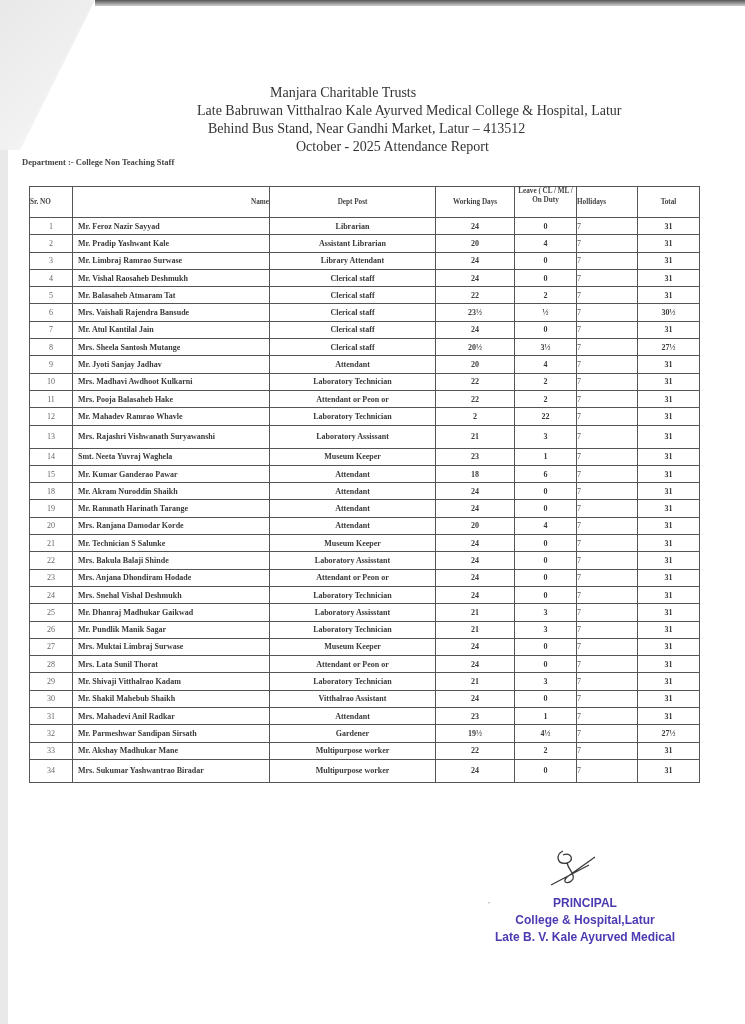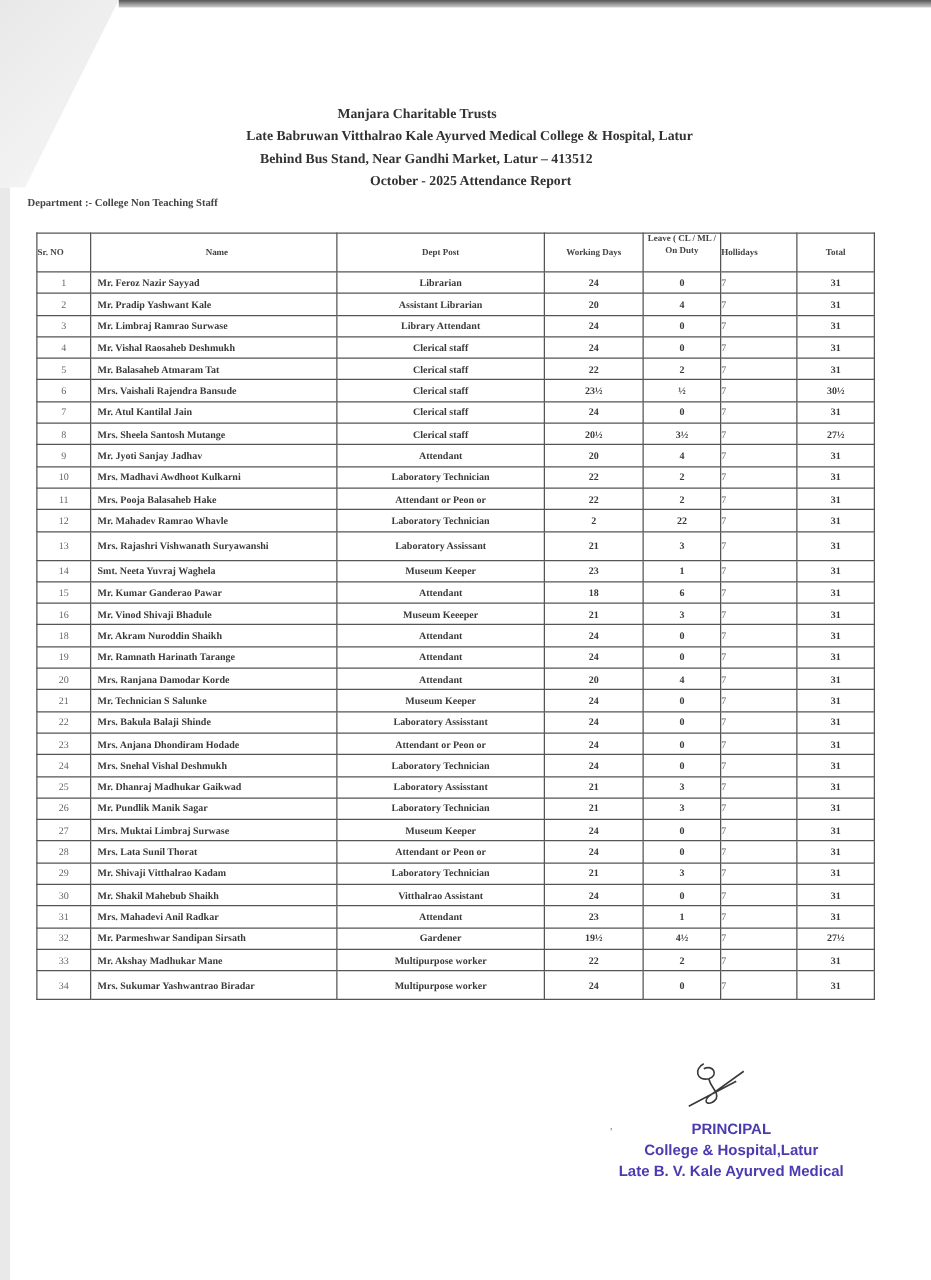"Manjara Charitable Trusts" .hdr { font-size: 11px -> 14px; font-weight: bold -> normal }
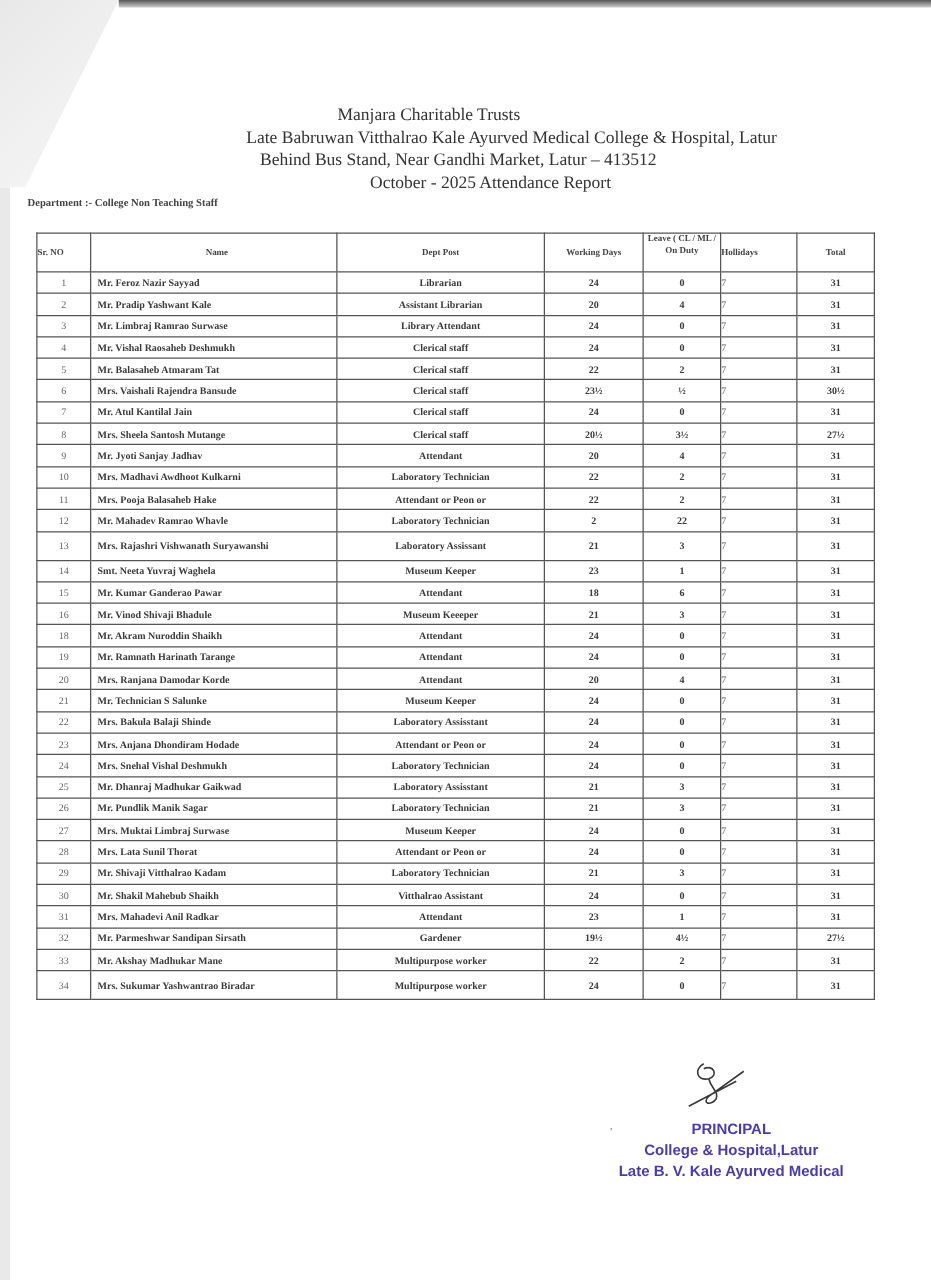"Name" th.c-name { text-align: center -> right }
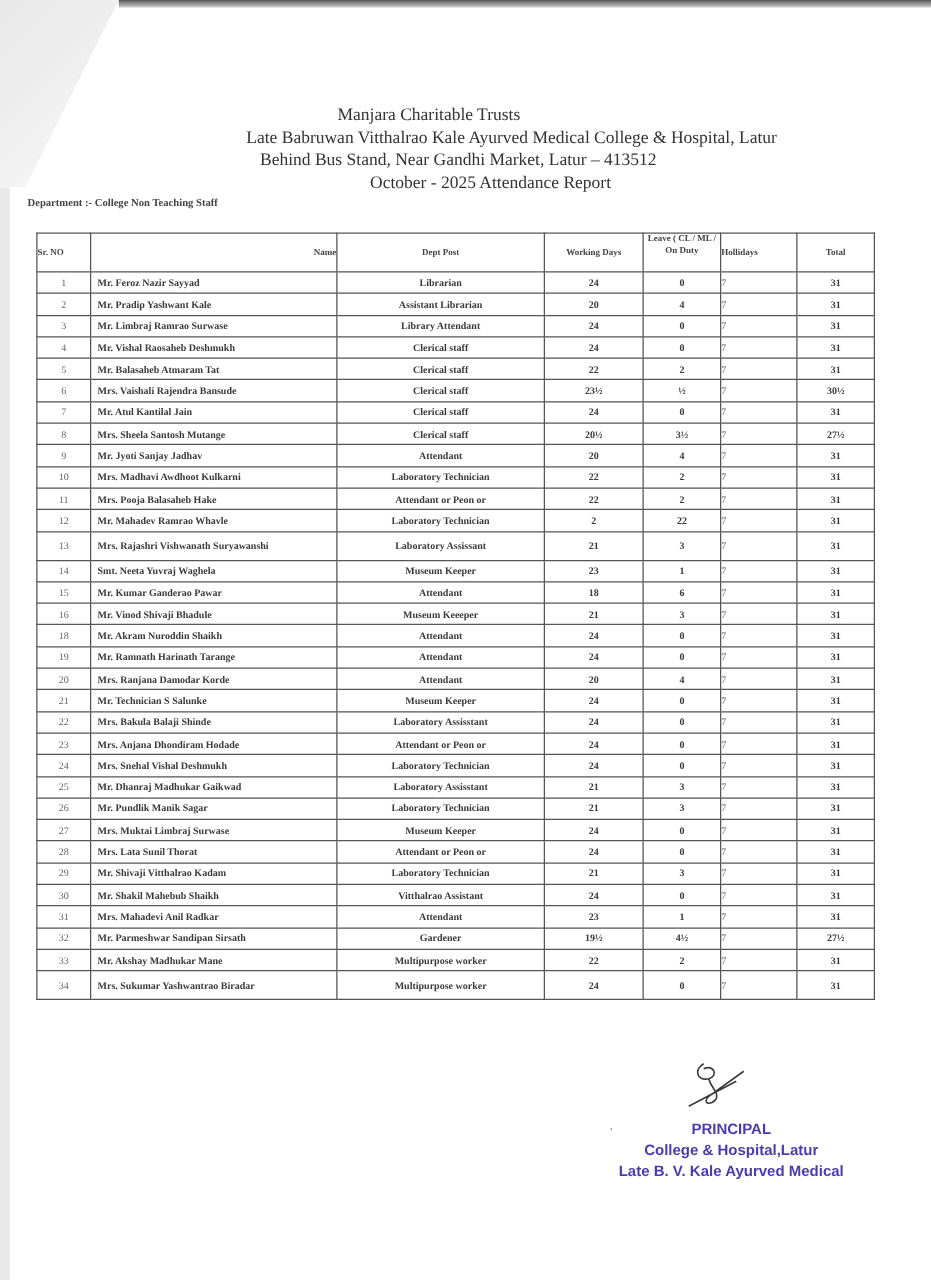"16" tr { html: <tr> <td>16</td> <td>Mr. Vinod Shivaji Bhadule</td> <td>Museum Keeeper</td> <td>21</td> <td>3</td> <td>7</td> <td>31</td> </tr> -> none }
